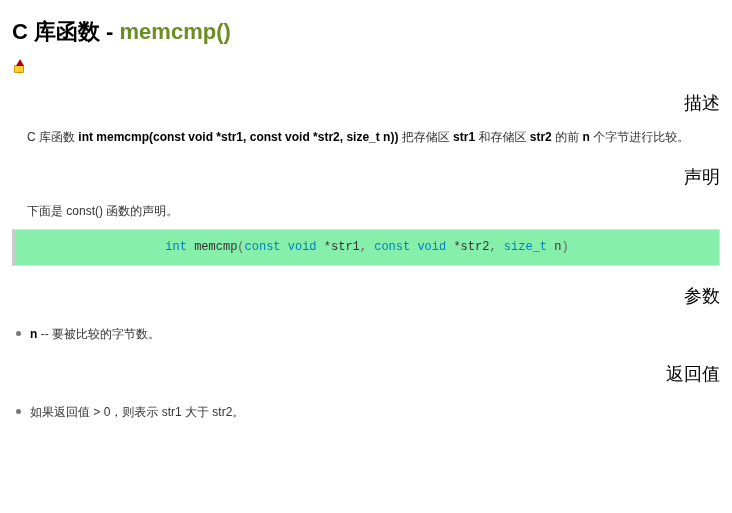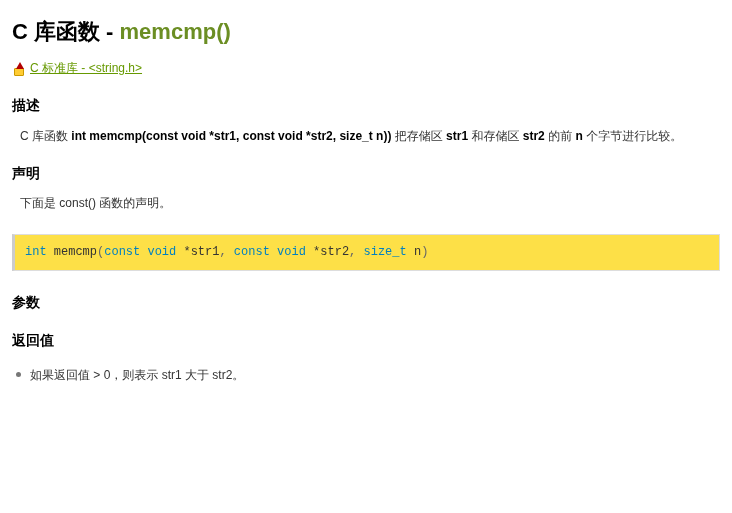"C 标准库 - <string.h>" a.cat-link { html: <a>C 标准库 - &lt;string.h&gt;</a> -> none }
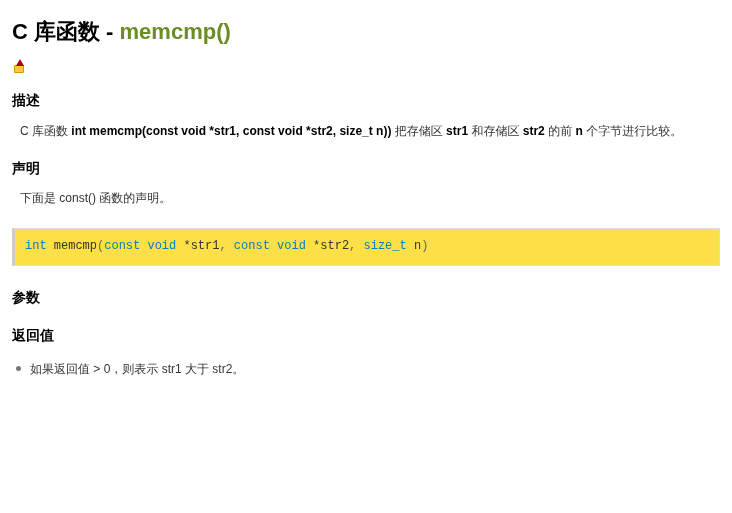"描述" h2 { font-size: 14px -> 18px; font-weight: bold -> normal; text-align: none -> right }
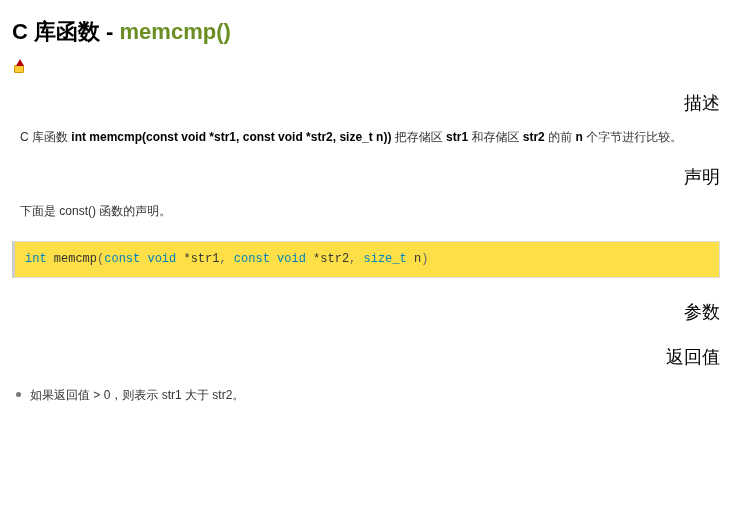"C 库函数 int memcmp(const void" p { margin: 8px 8px -> 8px 15px }
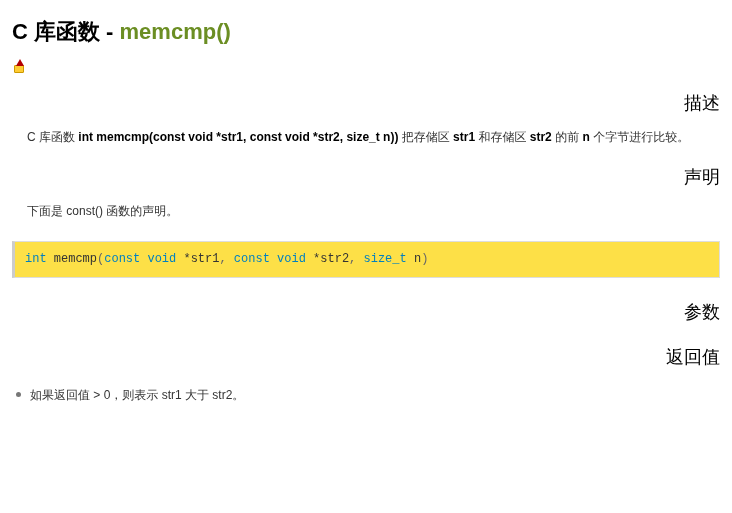"int memcmp(const void *str1, const void *str2, size_t n)" pre.codeblock { background: #fde047 -> #86efac; margin: 20px 0 -> 8px 0; text-align: none -> center }
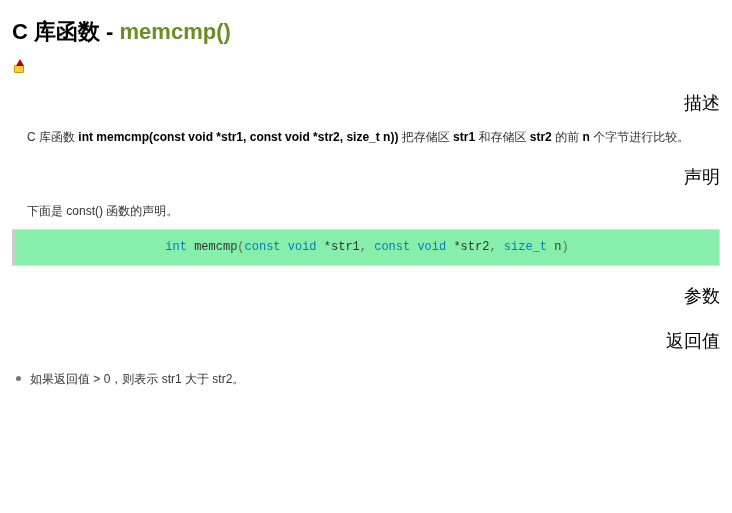"n -- 要被比较的字节数。" li { html: none -> <li><strong>n</strong><span> -- 要被比较的字节数。</span></li> }
